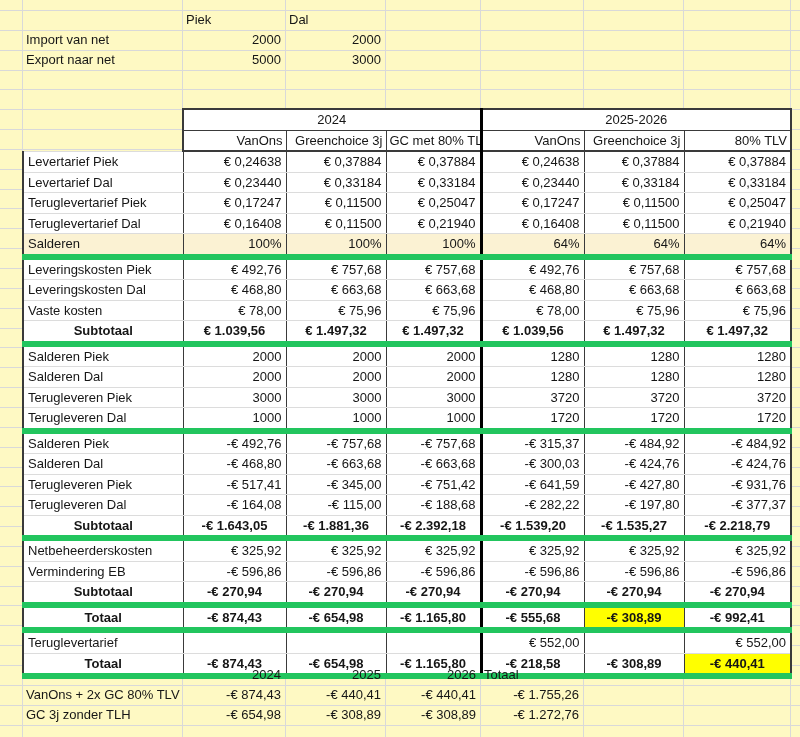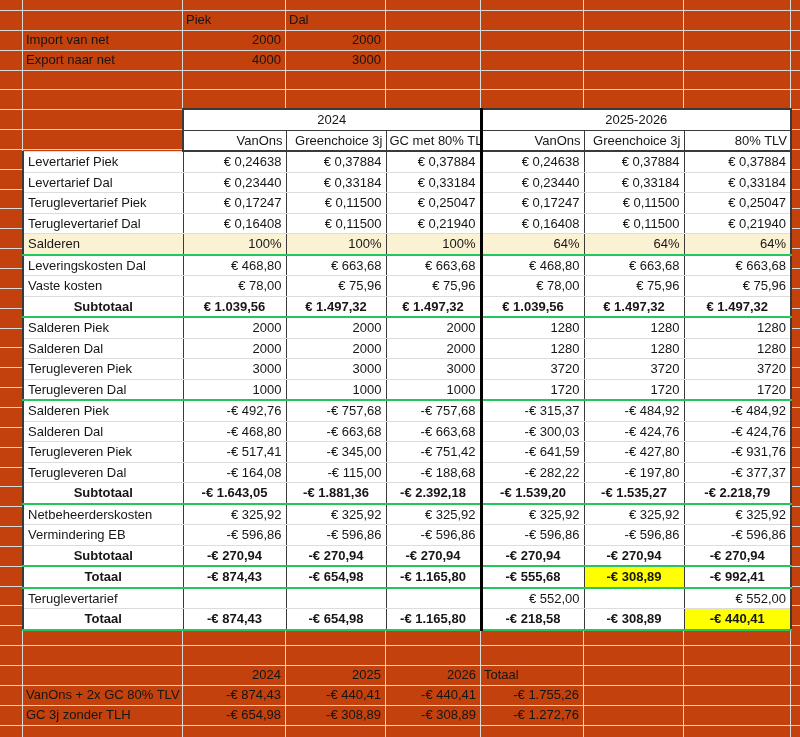"Piek" .sheet { background: #c2410c -> #fef9c3 }
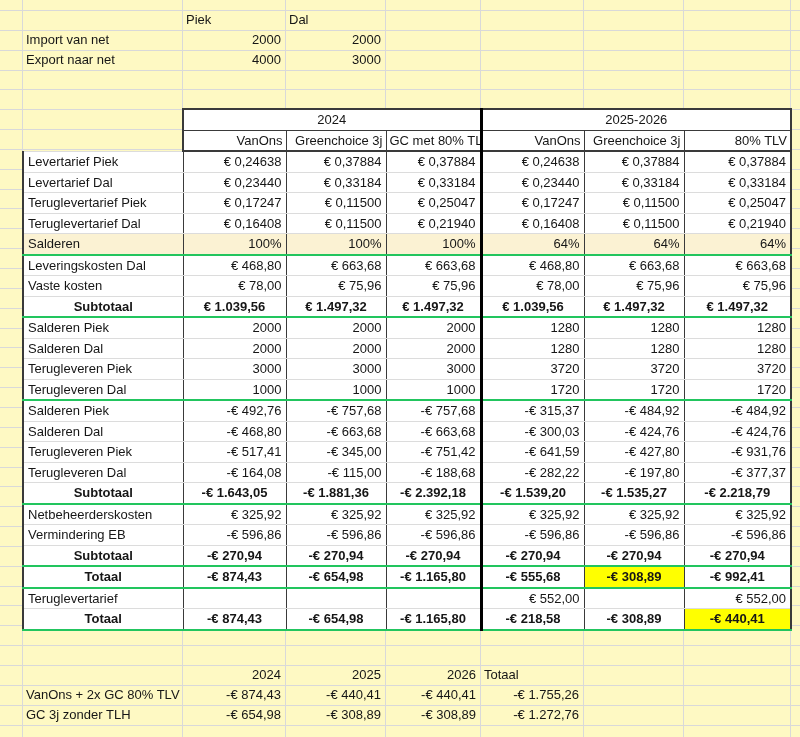"4000" td.num { text: 4000 -> 5000 }
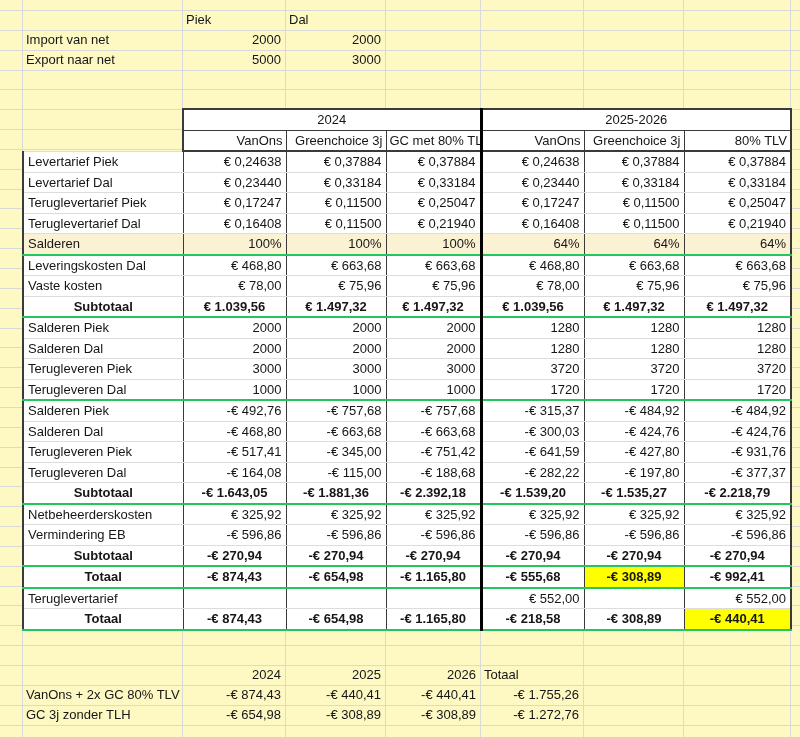"Salderen" .main tr.sec td { border-bottom: 2px solid #22c55e -> 6px solid #22c55e }
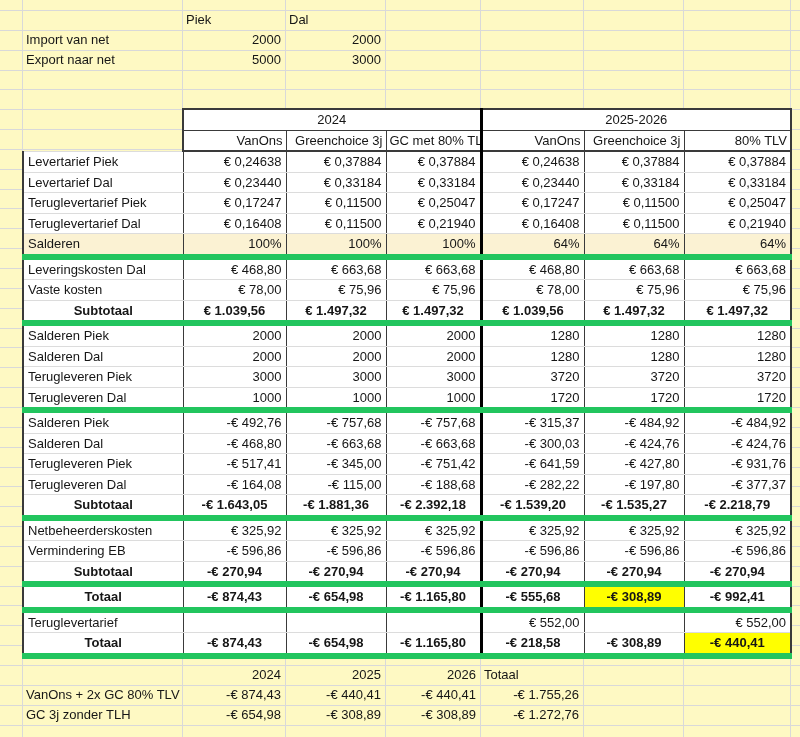"Leveringskosten Piek" tr { html: none -> <tr> <td>Leveringskosten Piek</td> <td>€ 492,76</td> <td>€ 757,68</td> <td>€ 757,68</td> <td>€ 492,76</td> <td>€ 757,68</td> <td>€ 757,68</td> </tr> }
